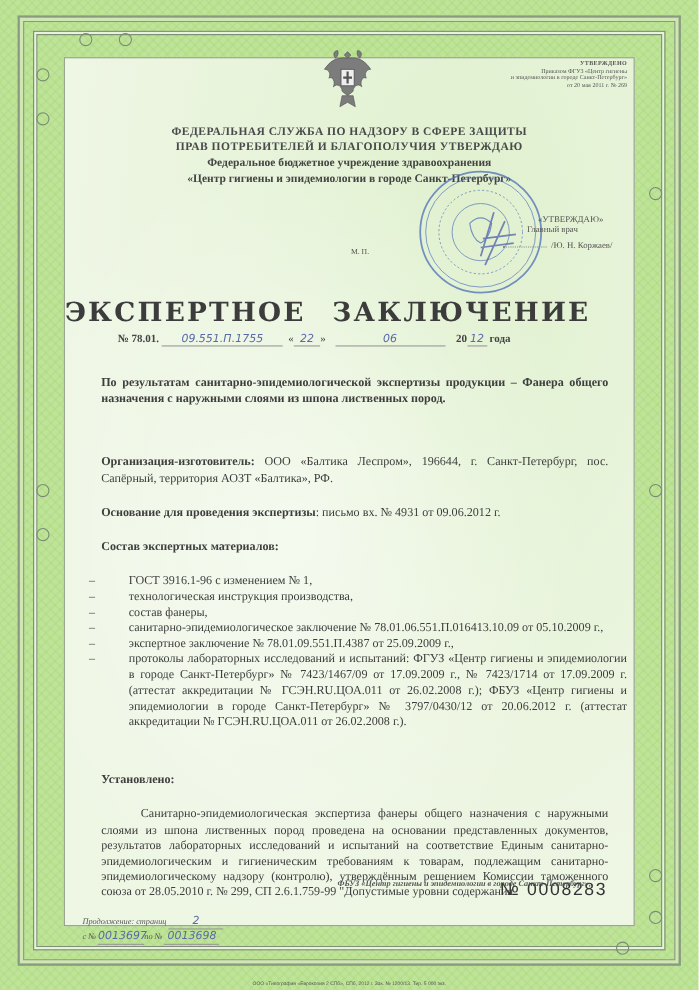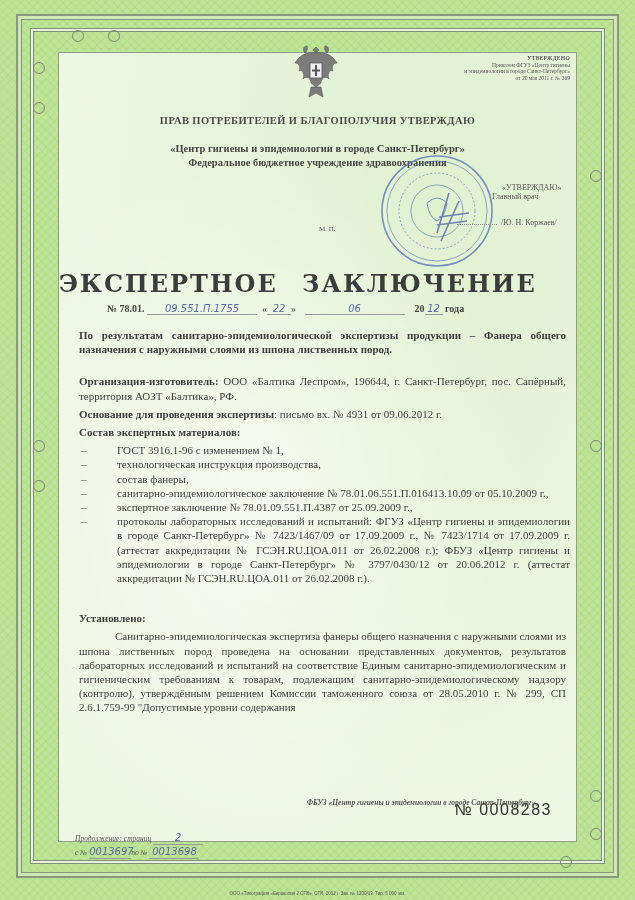"ФЕДЕРАЛЬНАЯ СЛУЖБА ПО НАДЗОРУ В" div { html: none -> <div>ФЕДЕРАЛЬНАЯ СЛУЖБА ПО НАДЗОРУ В СФЕРЕ ЗАЩИТЫ</div> }
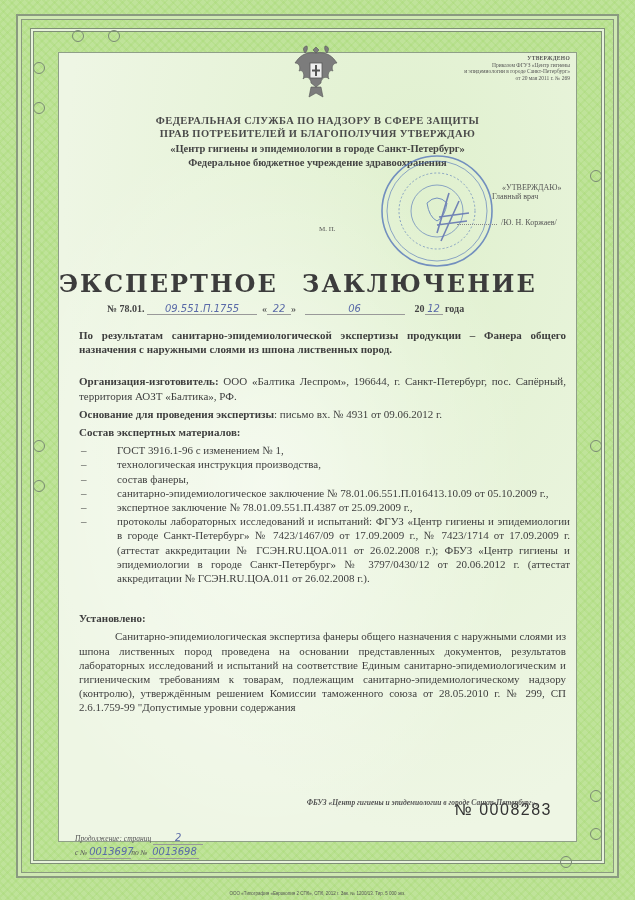"«Центр гигиены и эпидемиологии в" div { order: before "Федеральное бюджетное учреждение" -> after "Федеральное бюджетное учреждение" }
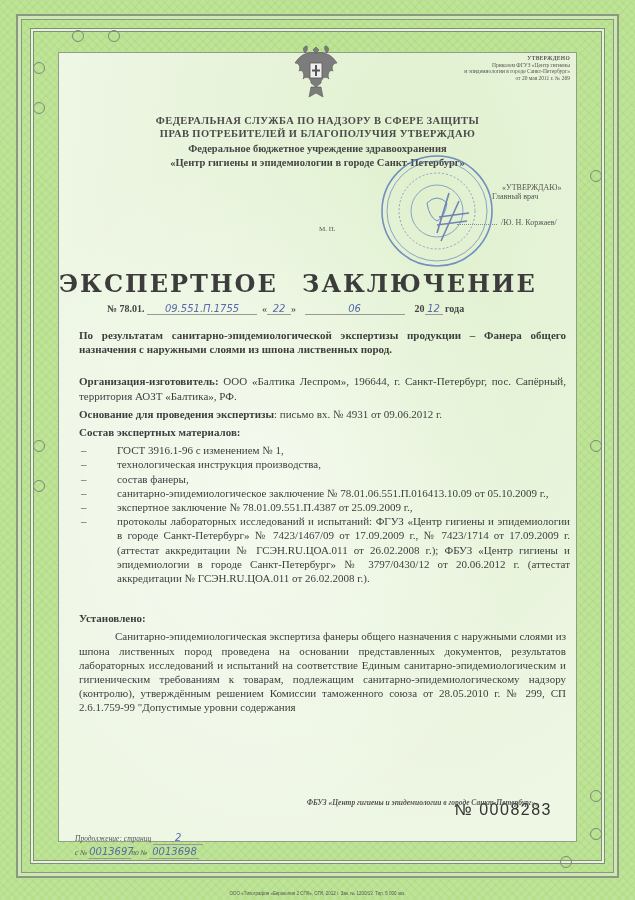"«УТВЕРЖДАЮ»" .approve-block { margin-left: 13px -> none; top: 130px -> 142px }
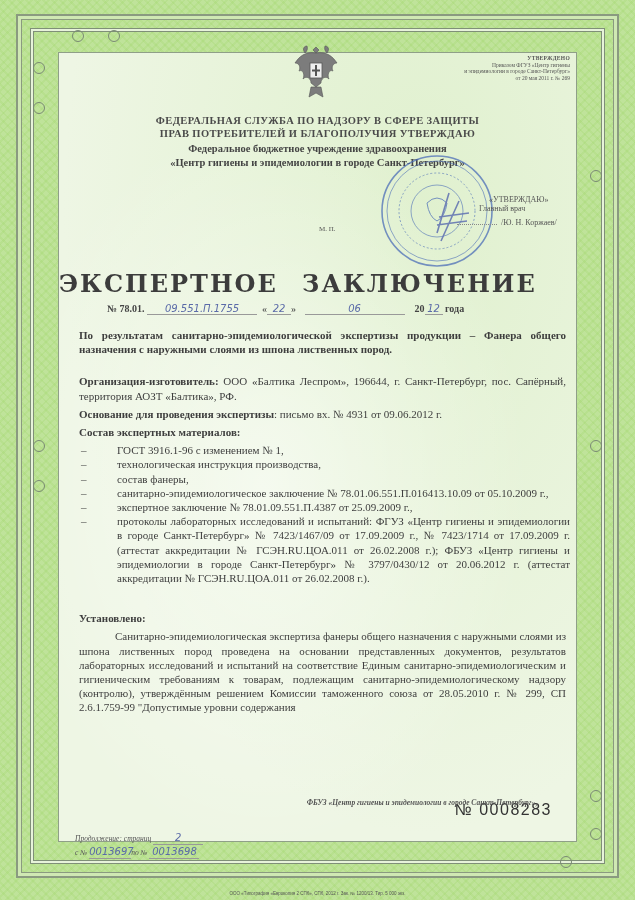"По результатам" .body p { margin: 4px -> 17px }
